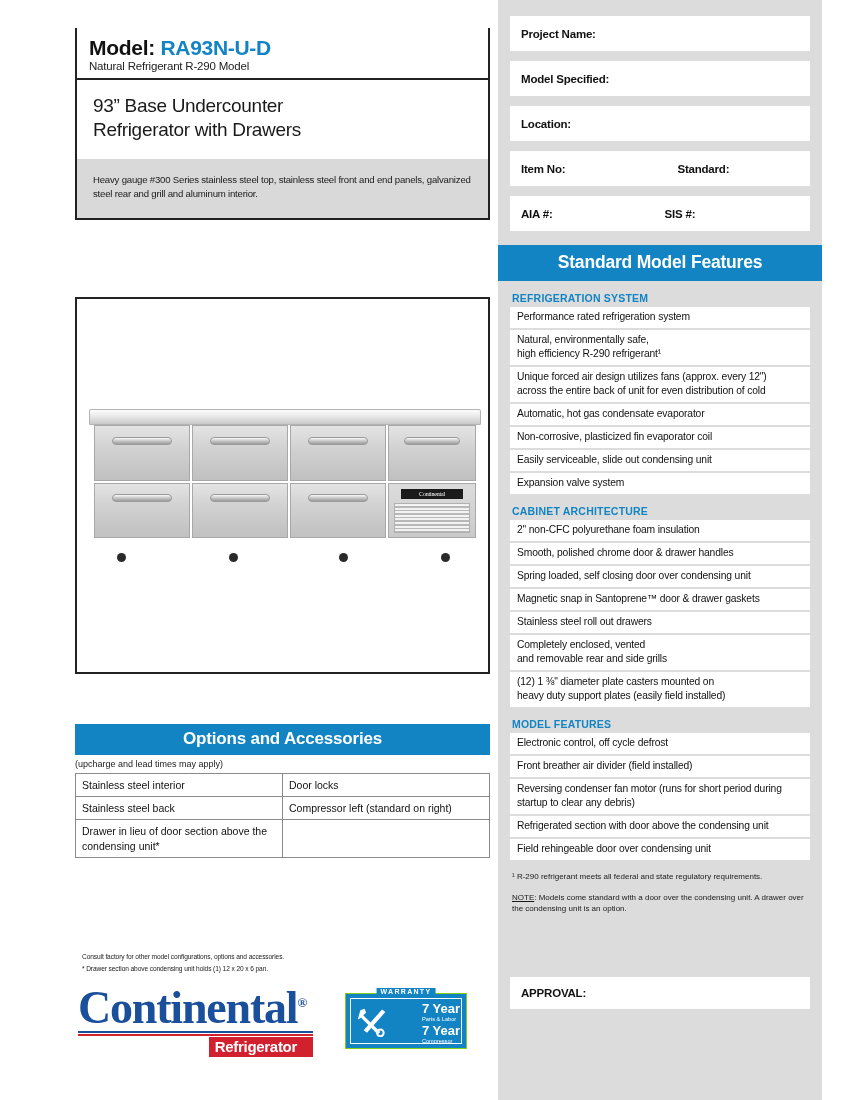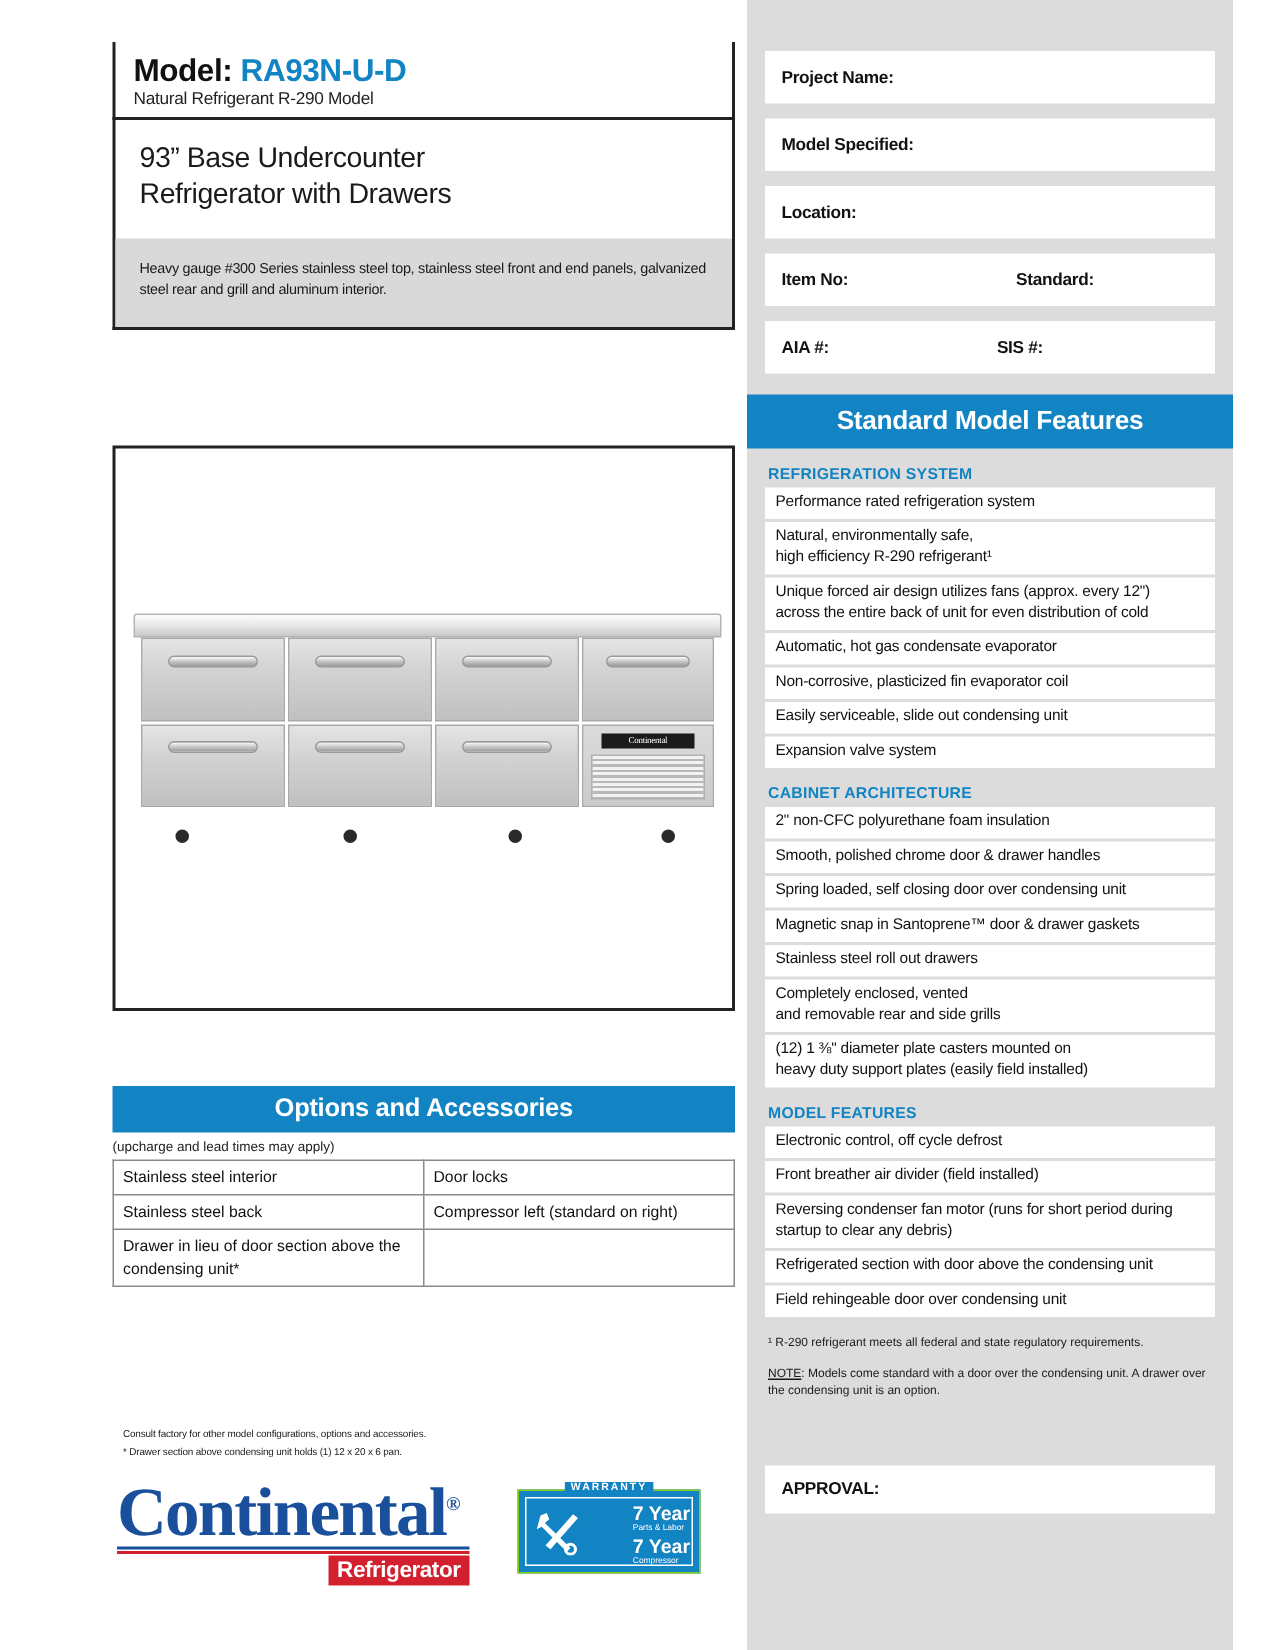"Project Name:" .field:first-child { margin-top: 34px -> 16px }
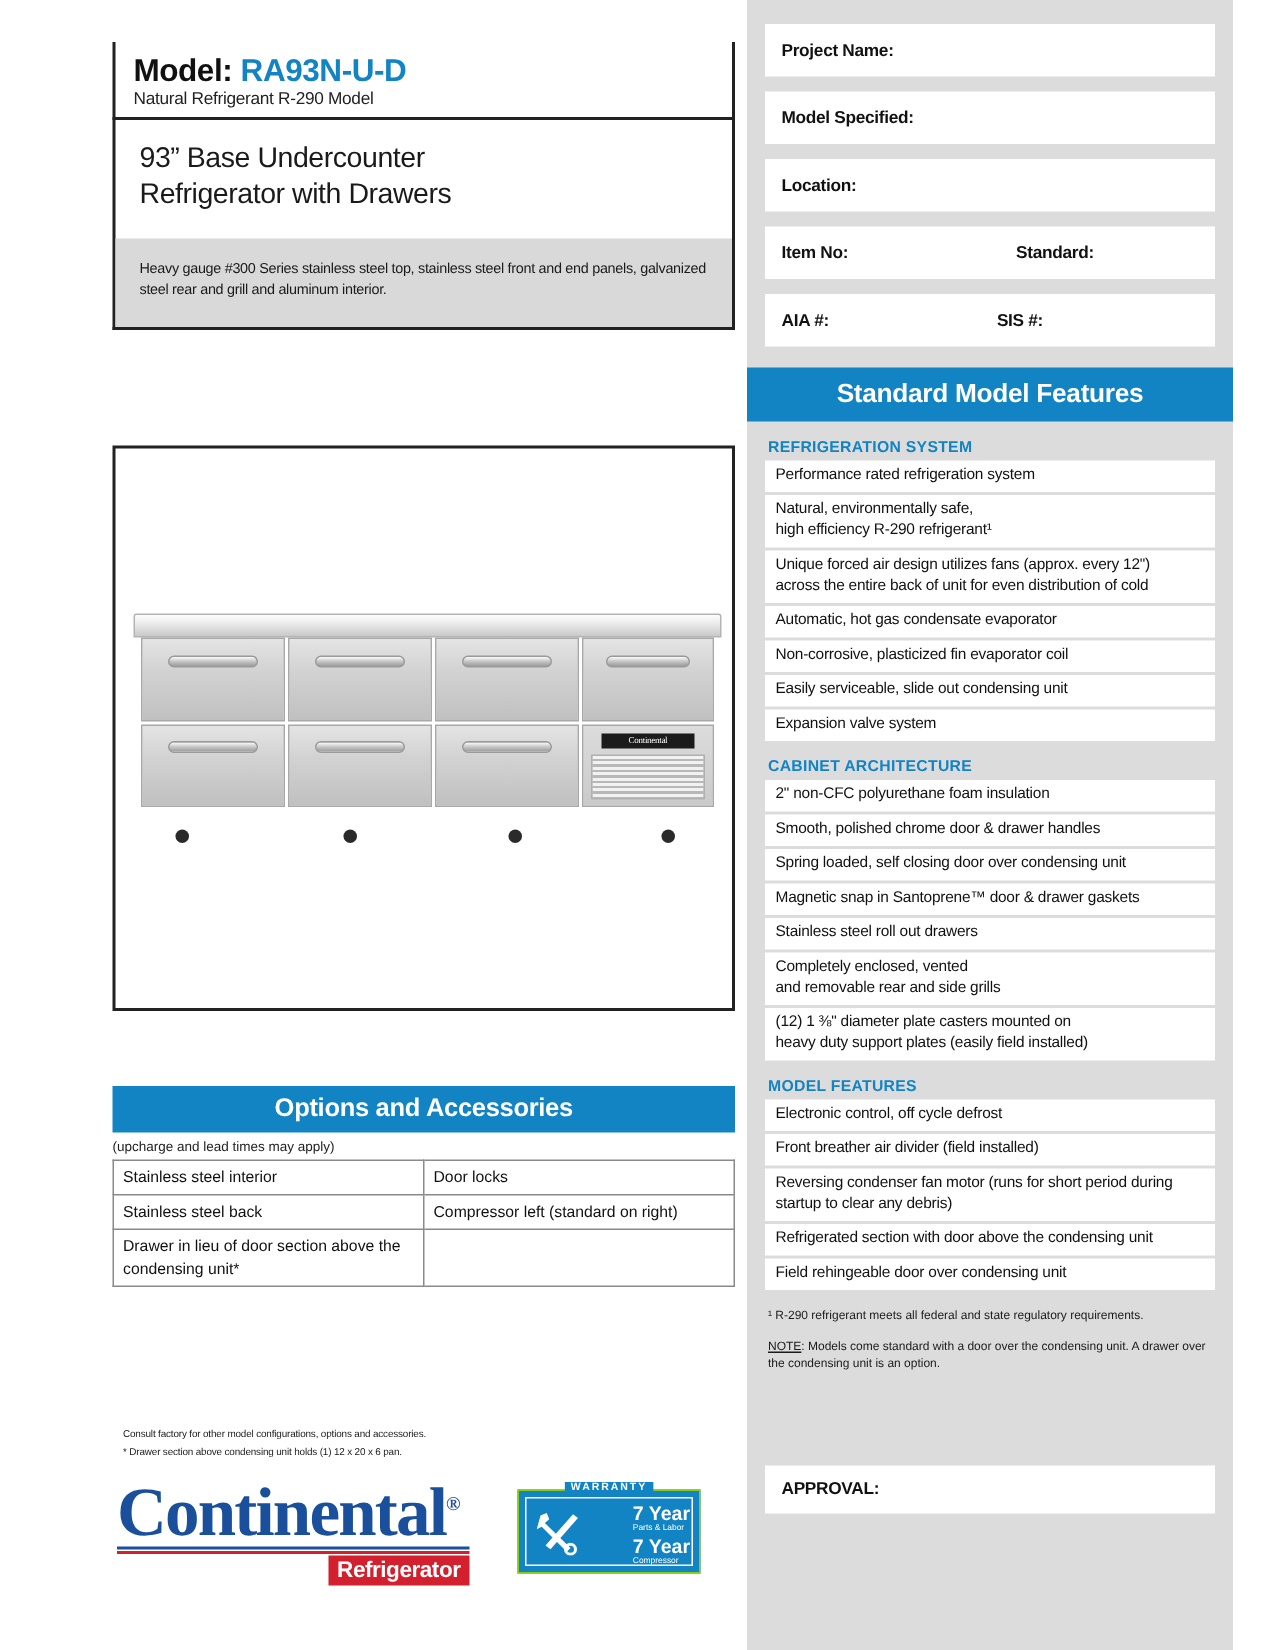"Refrigerator" .logo-ref { padding: 1px 6px 2px 6px -> 1px 16px 2px 6px }
